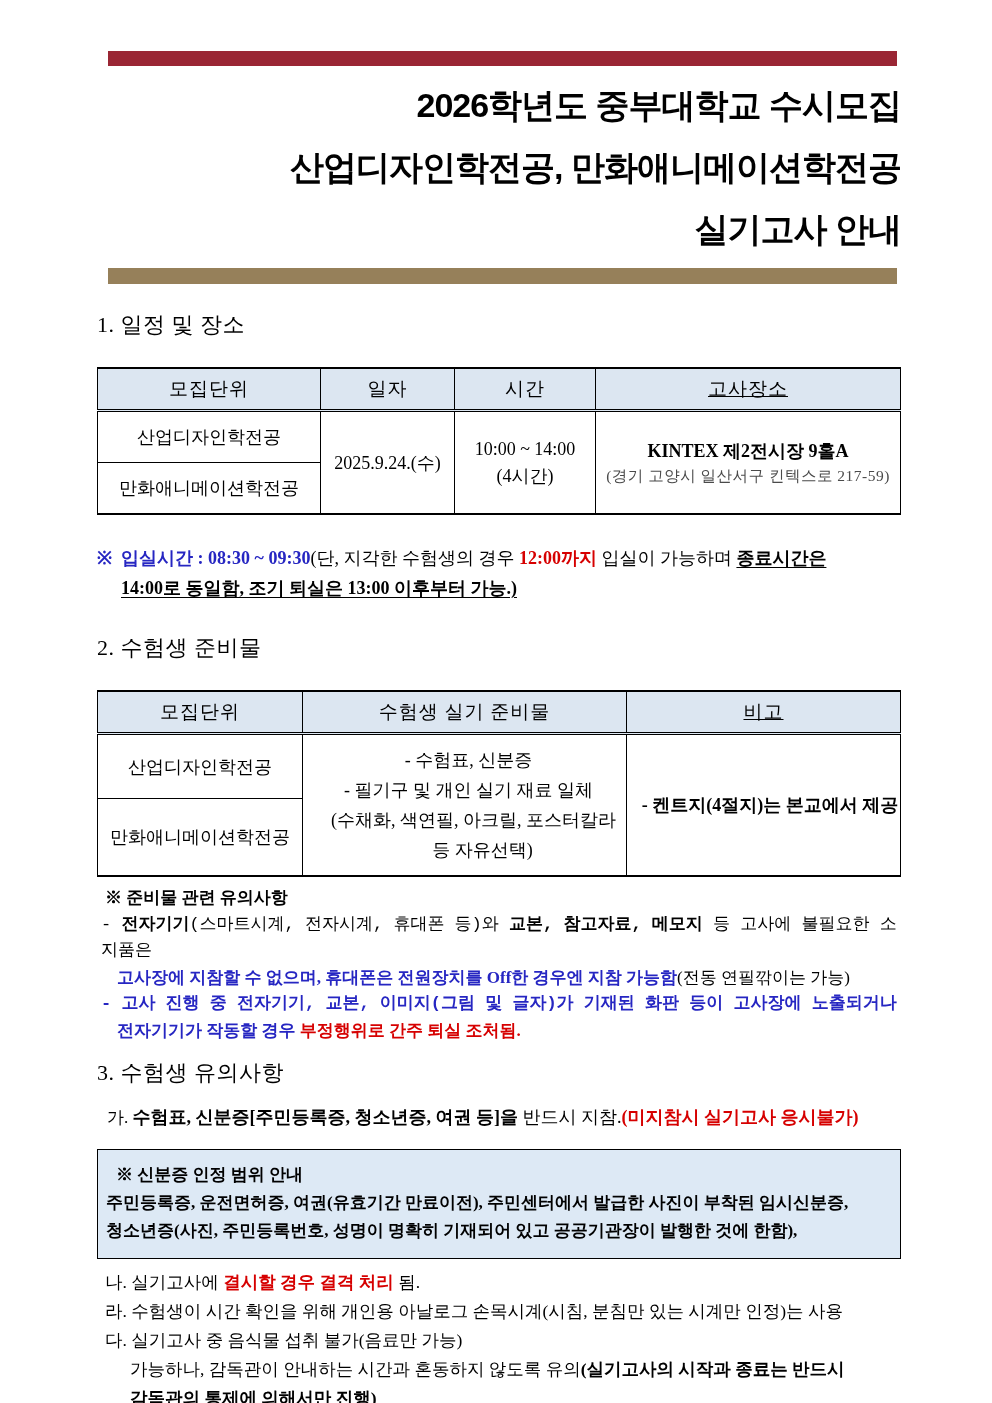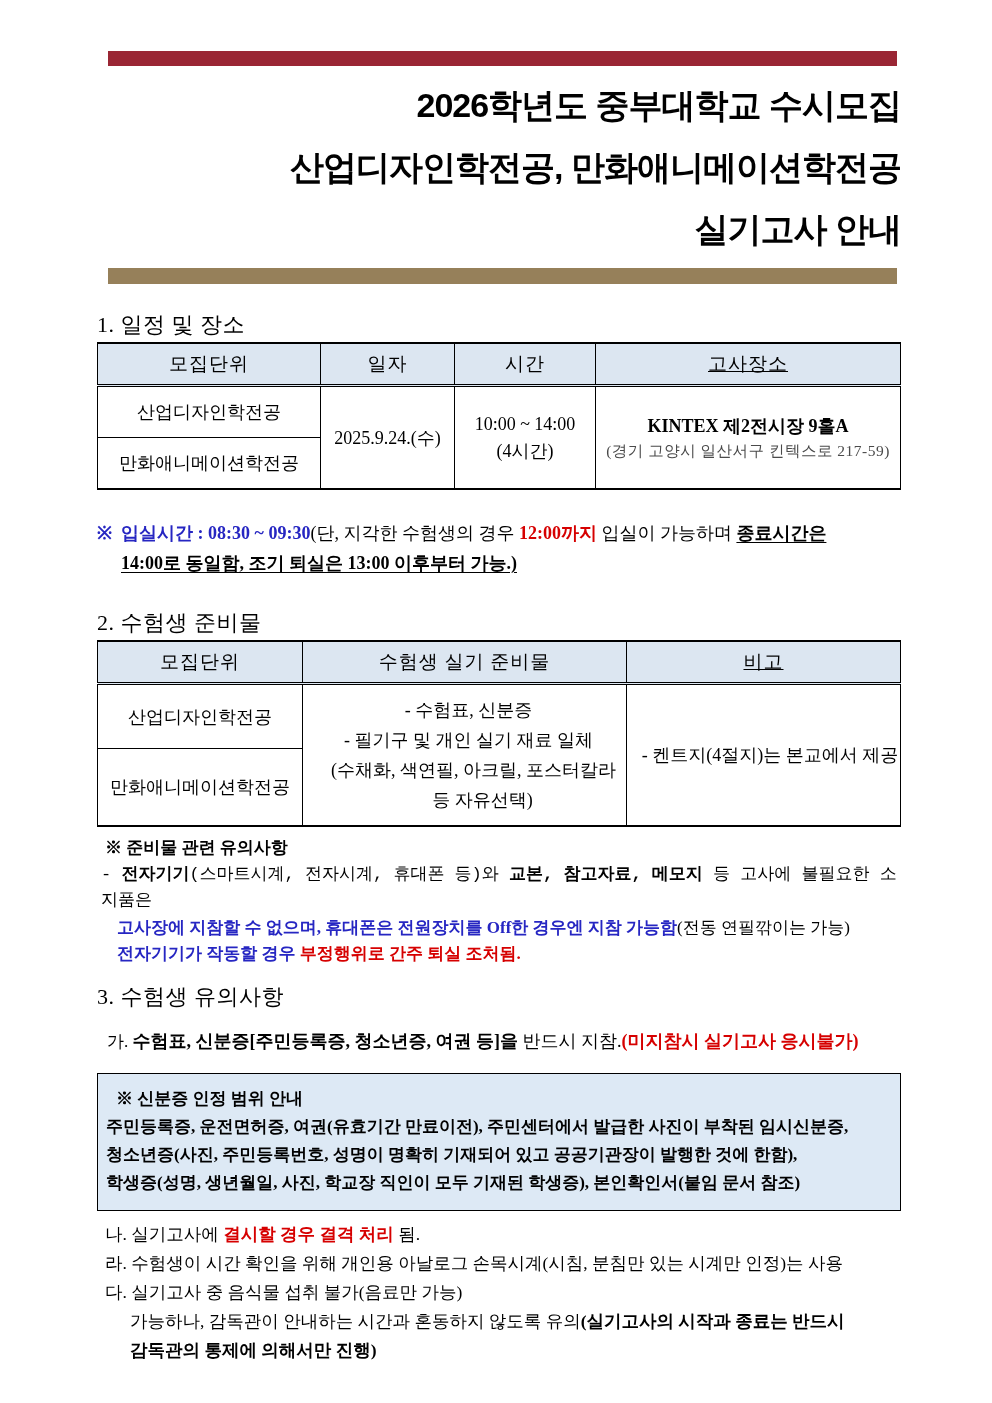"모집단위" table.tbl { margin-top: 4px -> 29px }
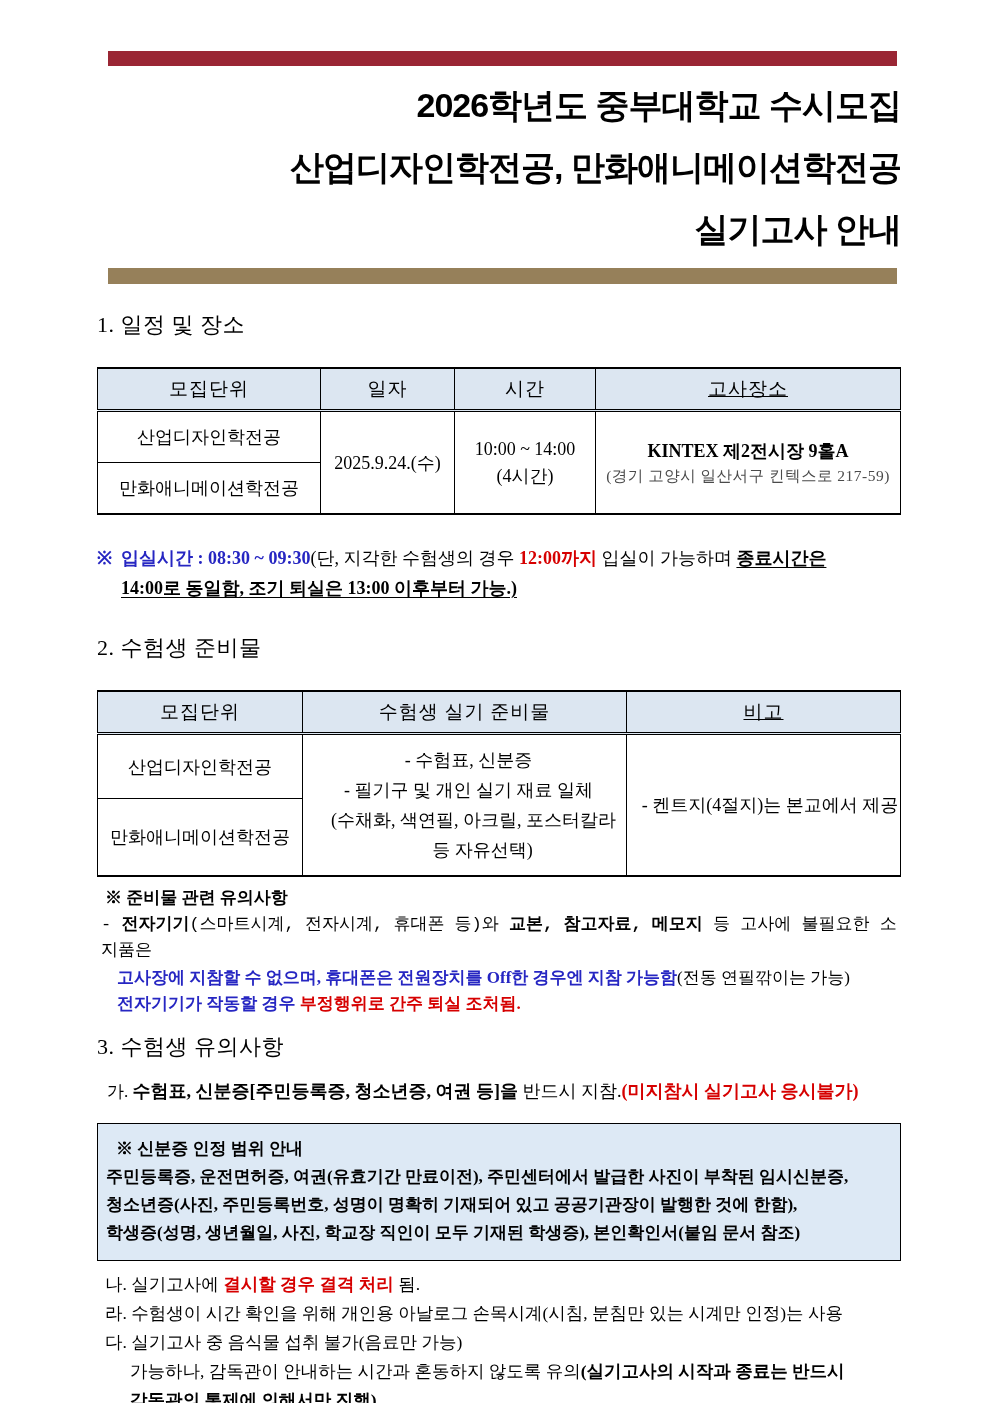"- 켄트지(4절지)는 본교에서 제공" .remark { font-weight: none -> bold }
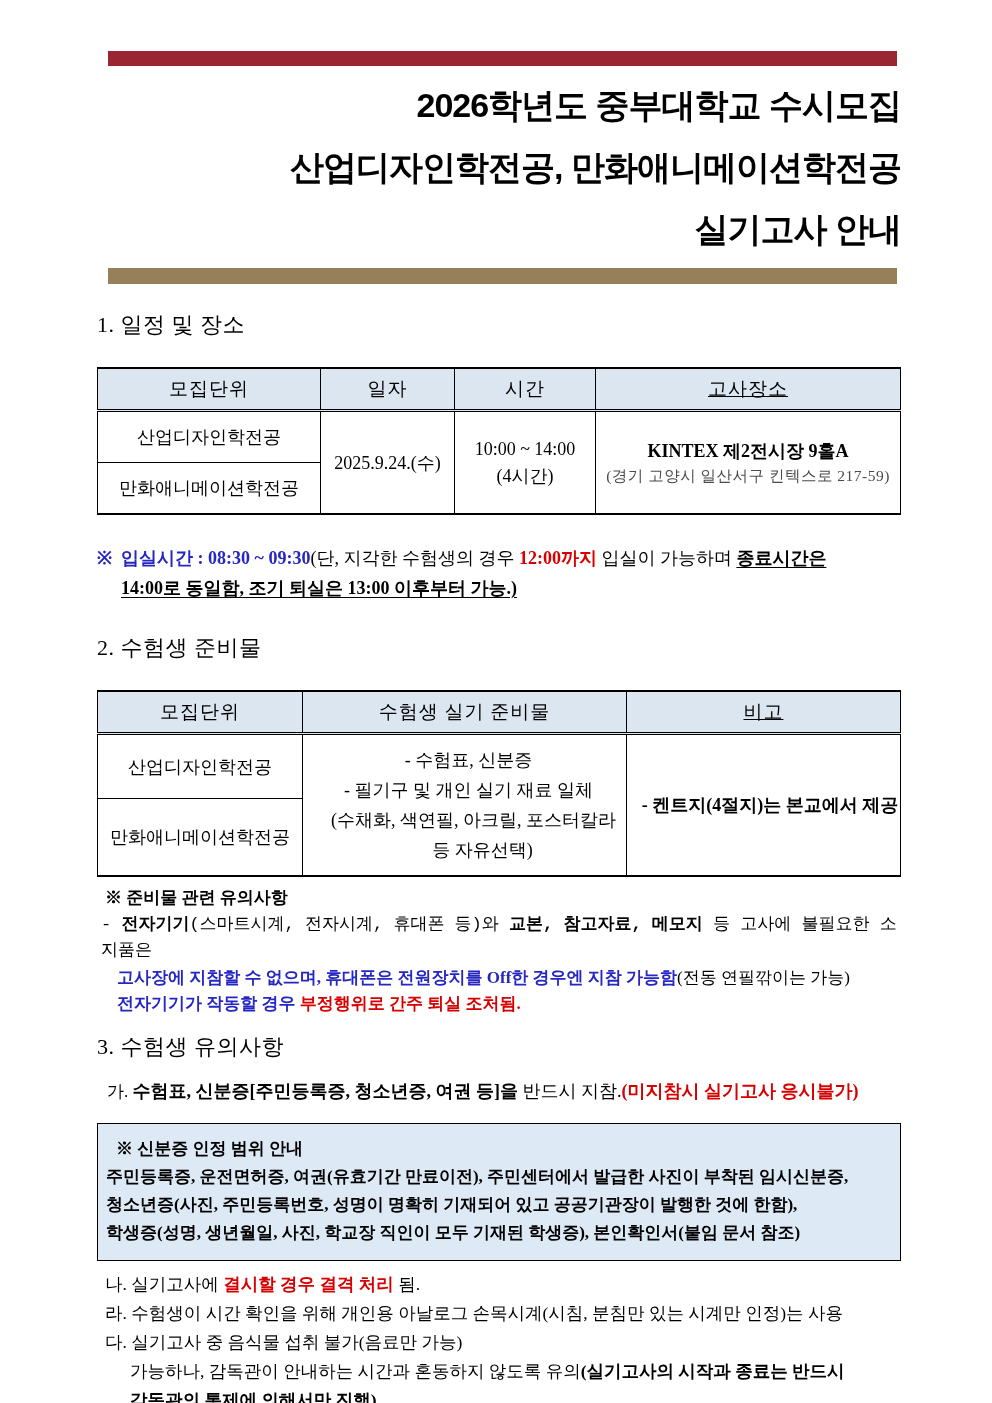"- 고사 진행 중 전자기기," div.dash { html: none -> <div><span>- 고사 진행 중 전자기기, 교본, 이미지(그림 및 글자)가 기재된 화판 등이 고사장에 노출되거나</span></div> }
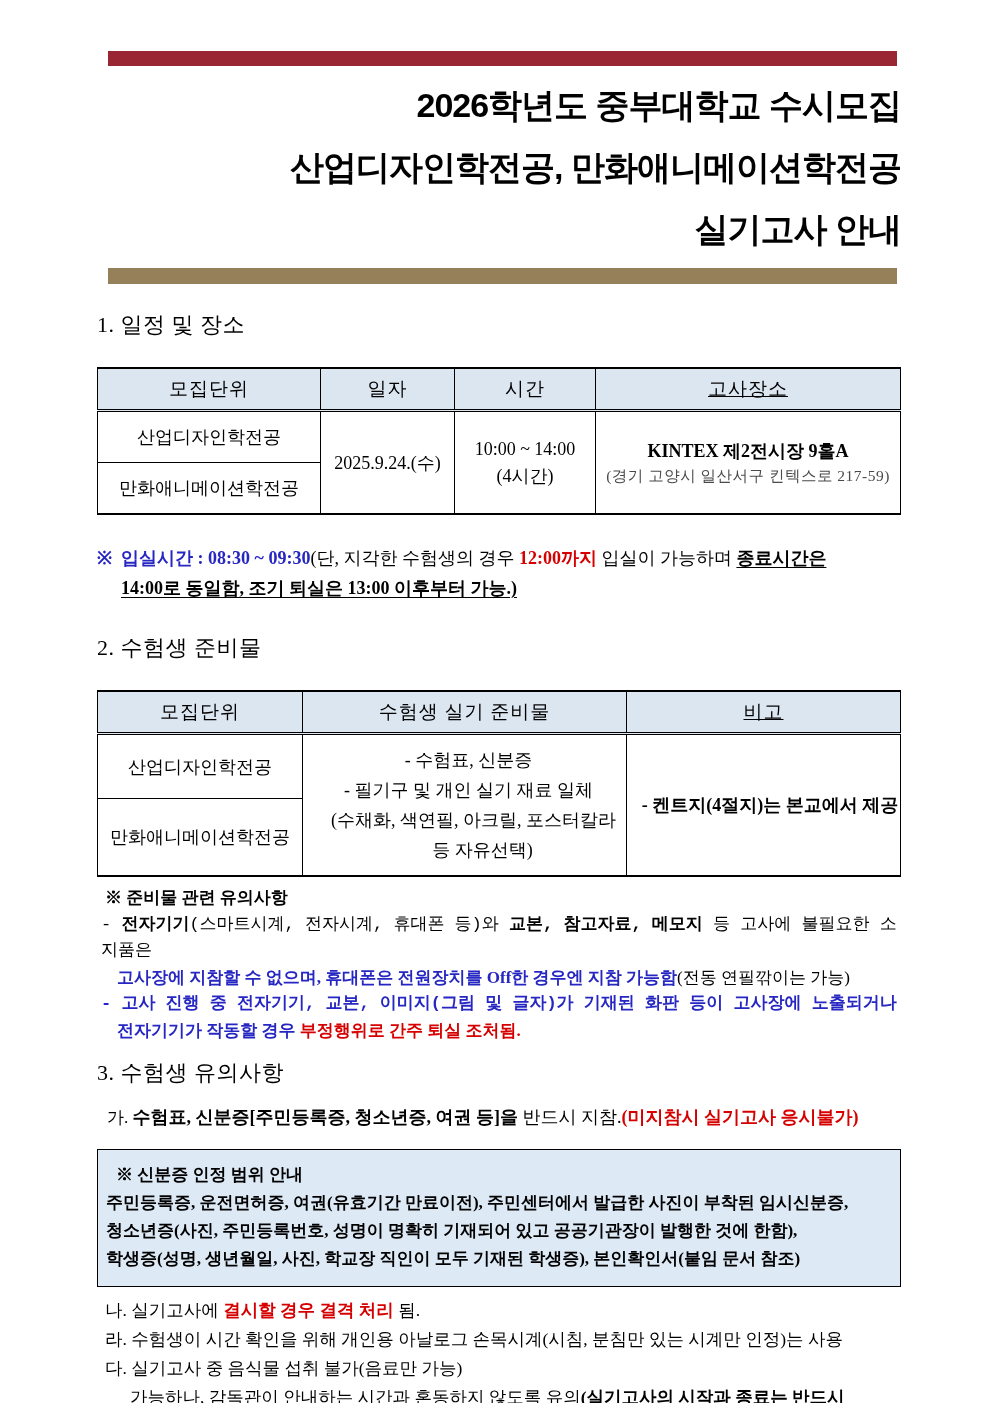"학생증(성명, 생년월일, 사진, 학교장 직인이" div { html: <div>학생증(성명, 생년월일, 사진, 학교장 직인이 모두 기재된 학생증), 본인확인서(붙임 문서 참조)</div> -> none }
